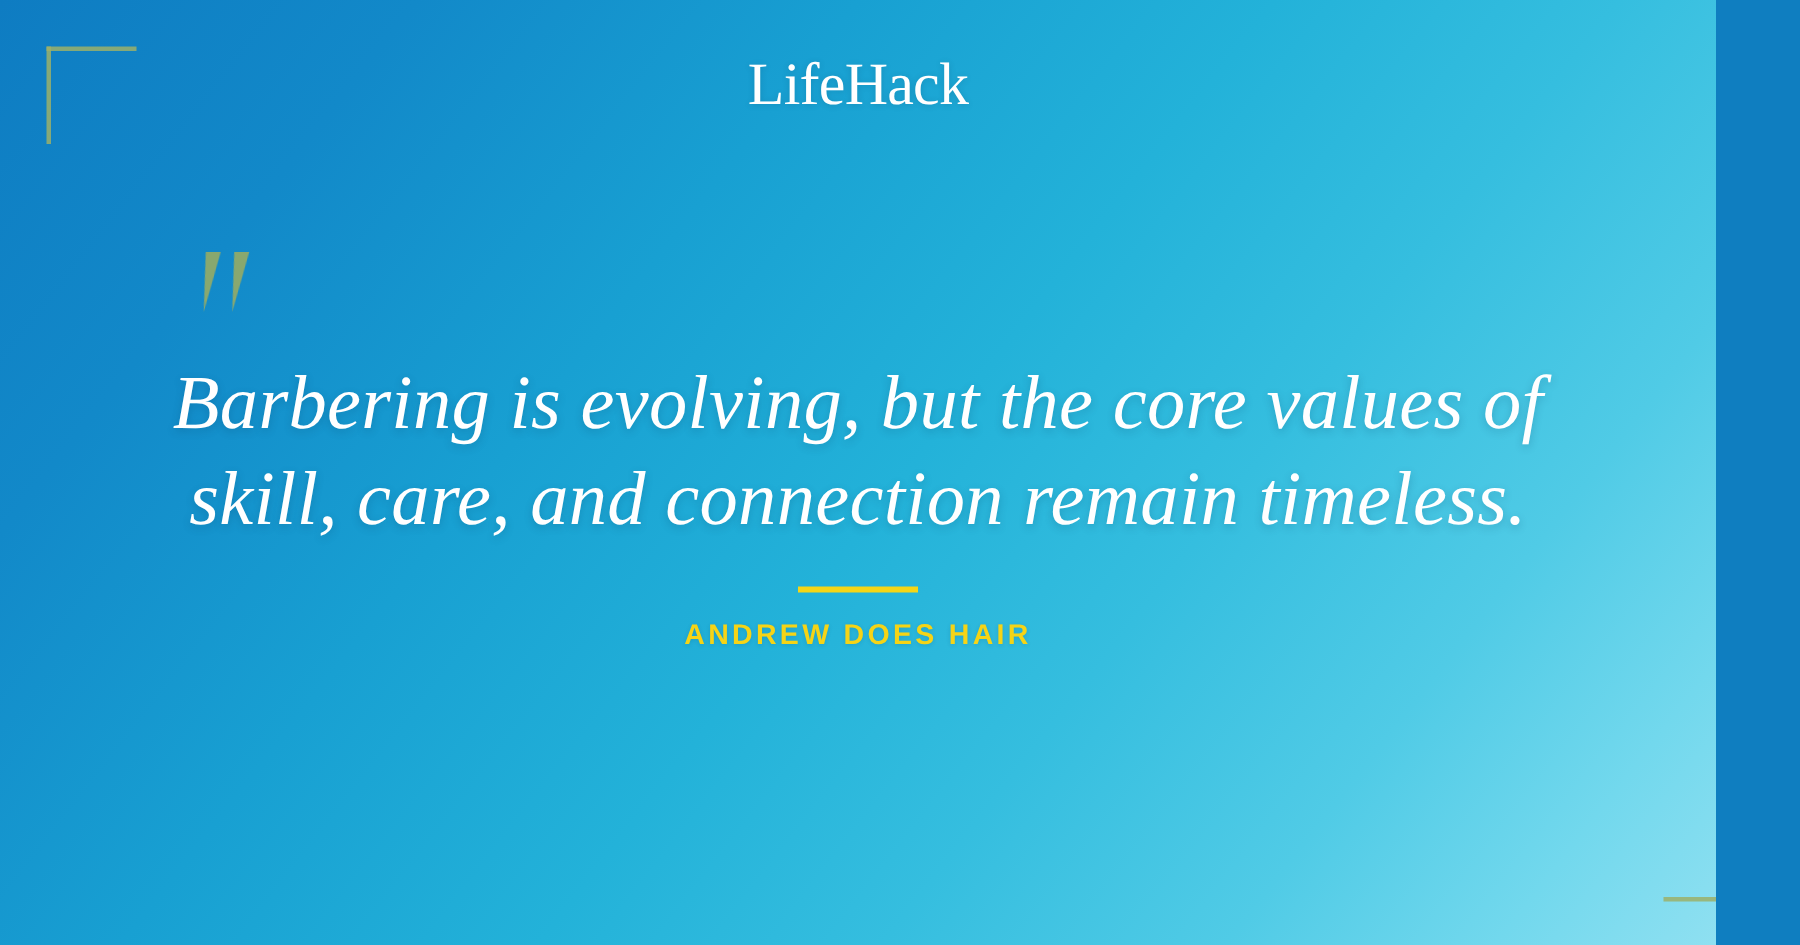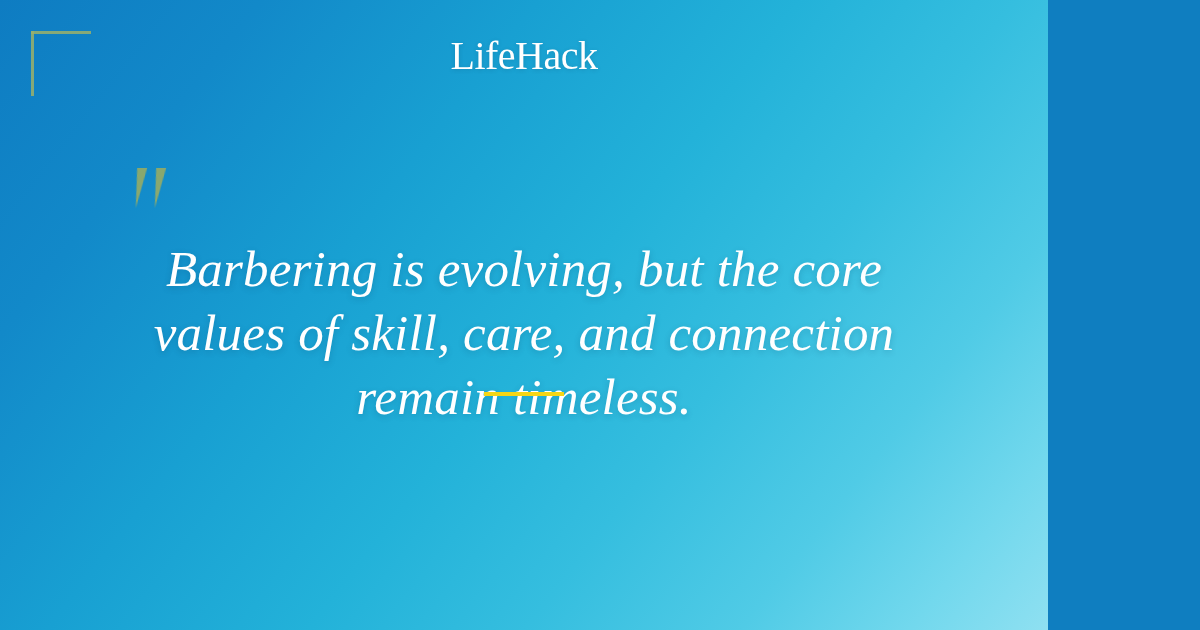"LifeHack" #card { width: 1048px -> 1144px }
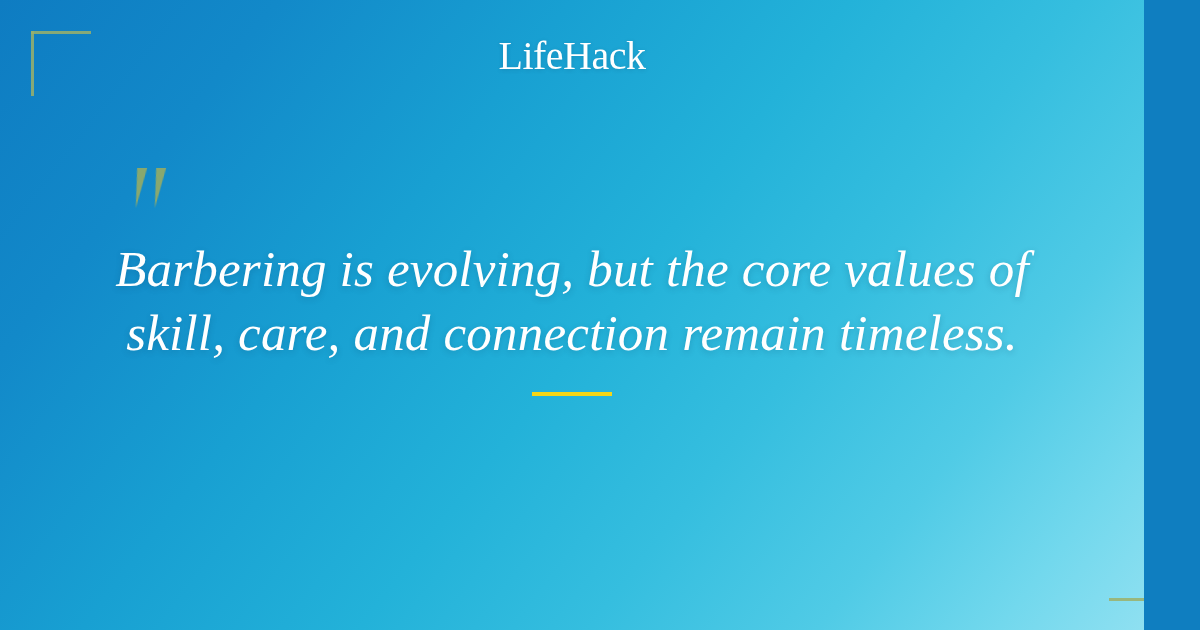"ANDREW DOES HAIR" div { html: none -> <div> <div>ANDREW DOES HAIR</div> </div> }
